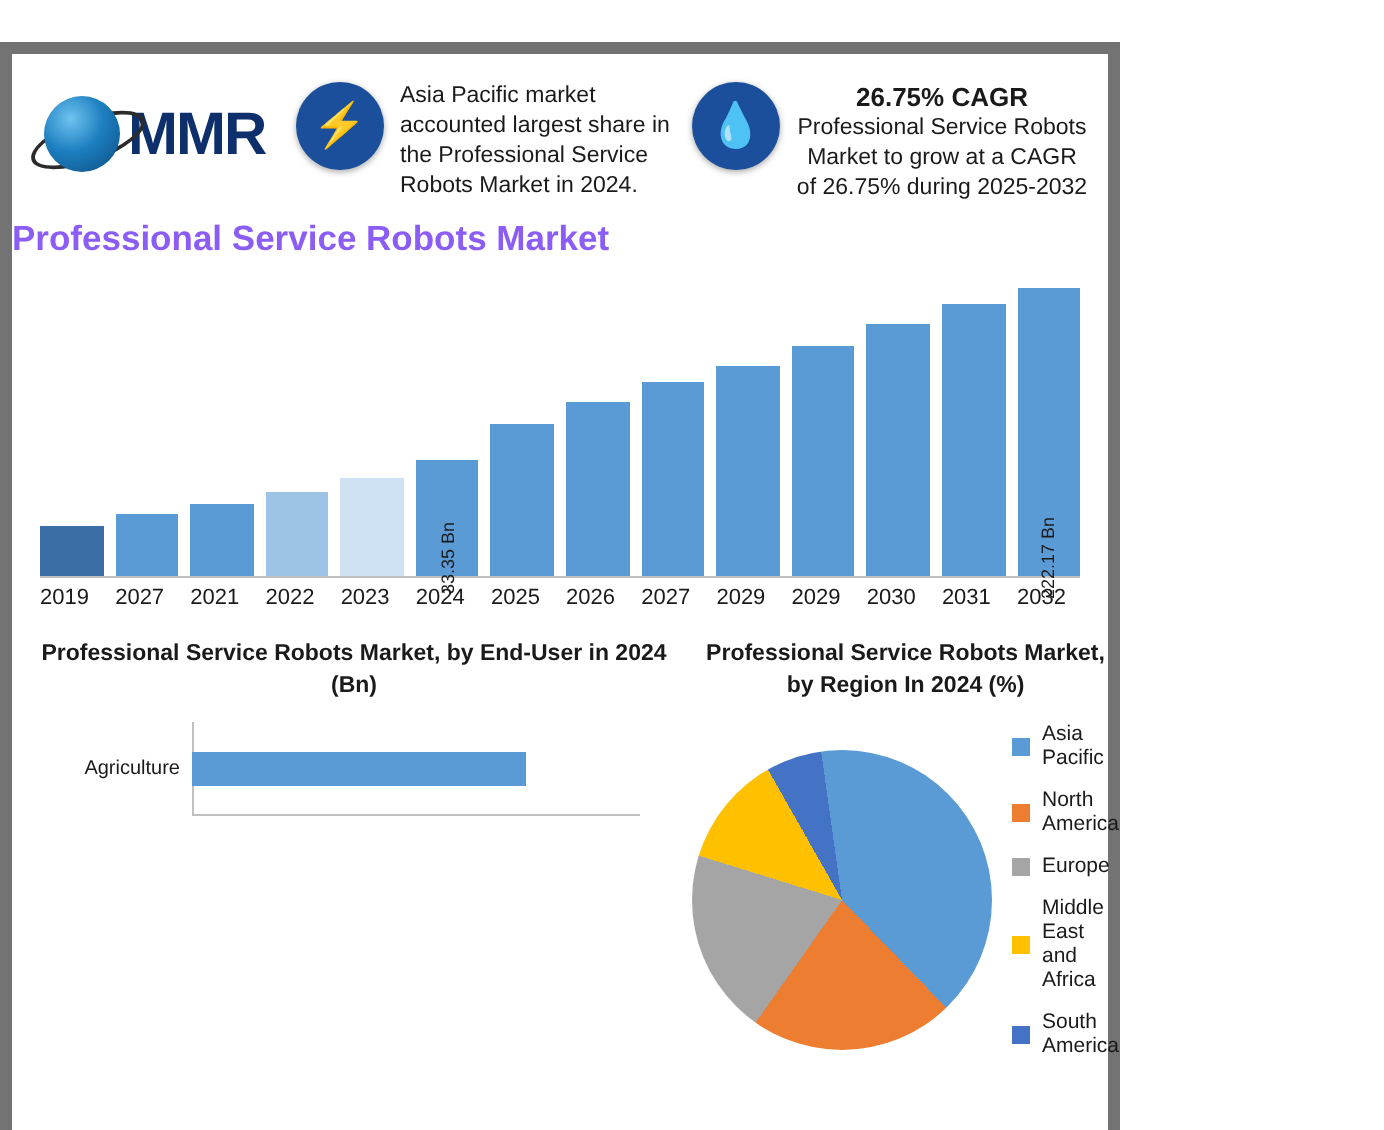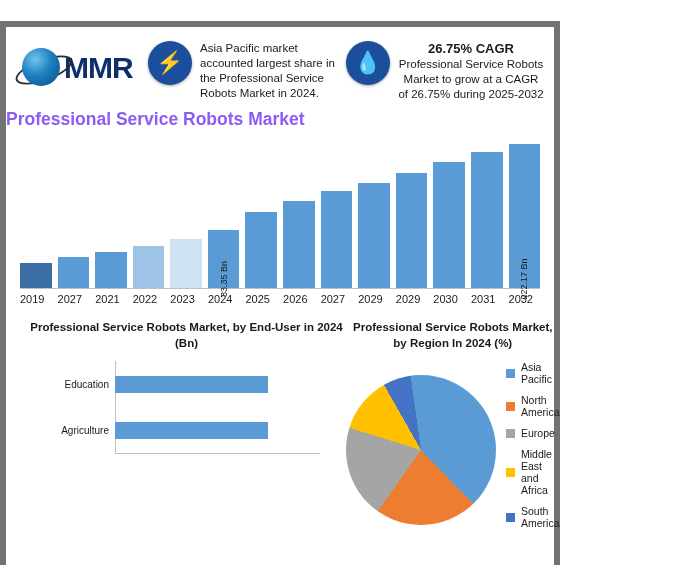"Professional Service Robots Market, by End-User" .left-panel { padding-left: 21px -> 2px }
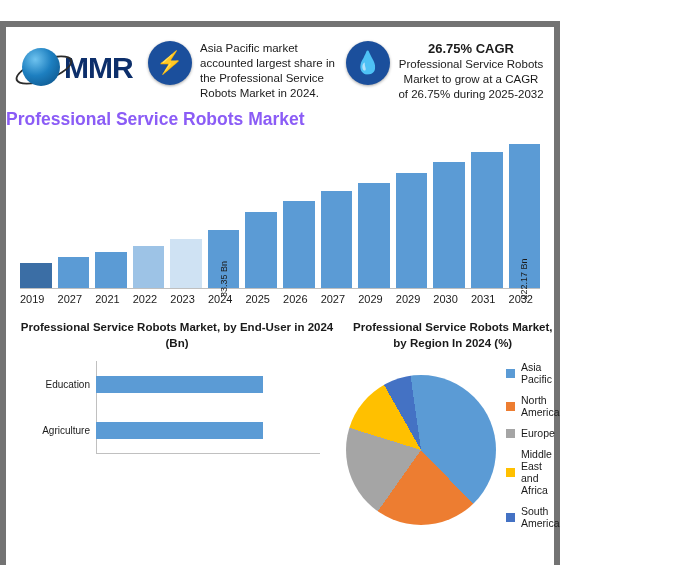"Education" div.hrow { html: <div> <div>Education</div> <div></div> </div> -> none }
